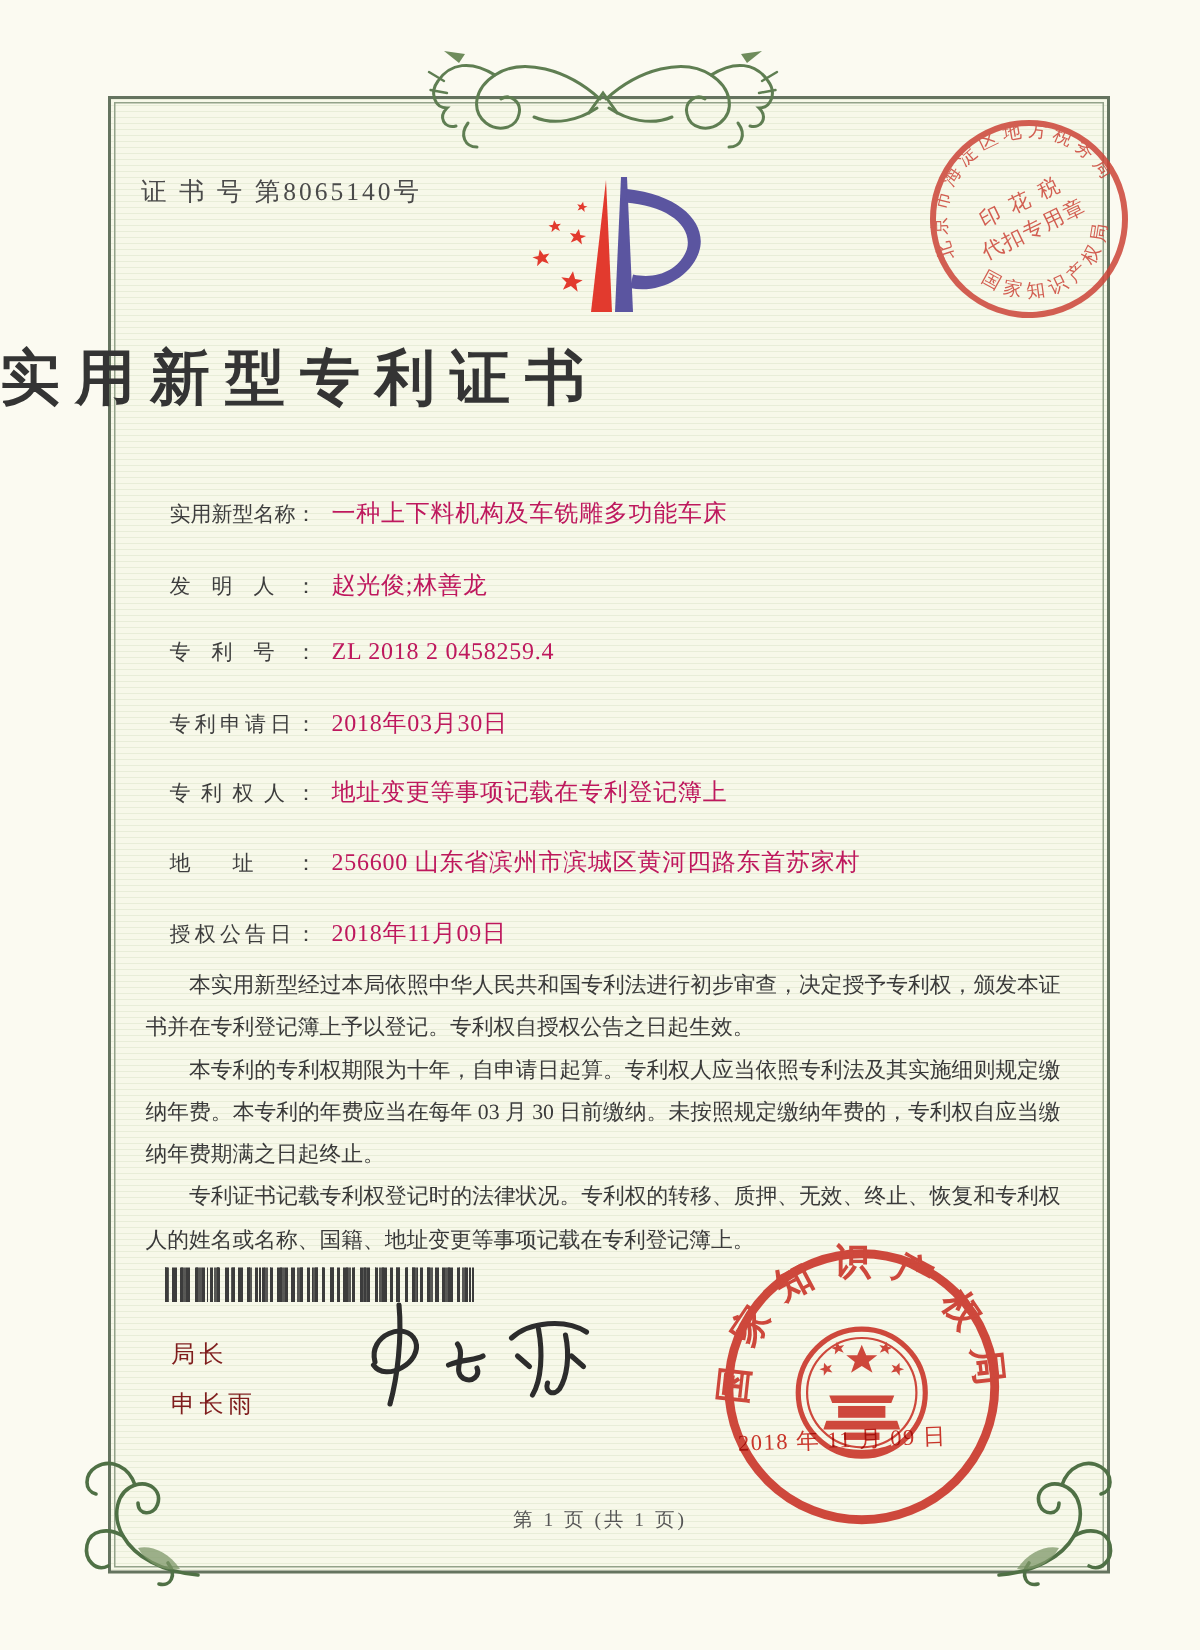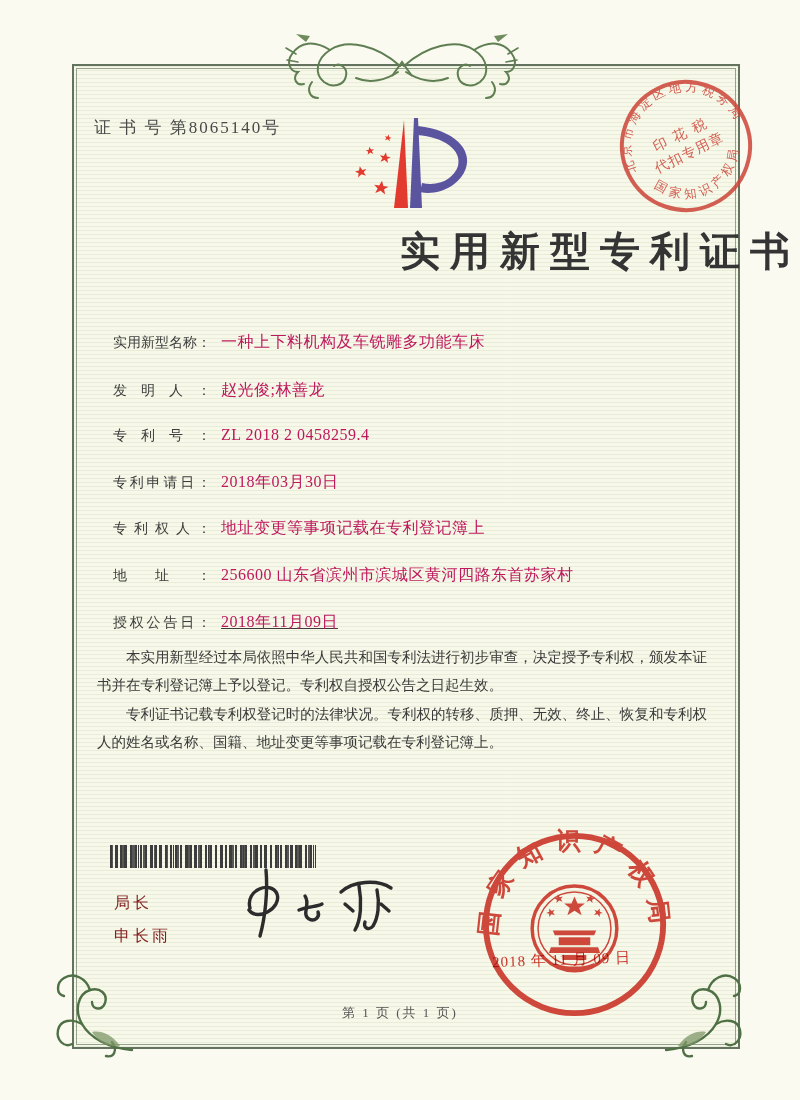"实用新型专利证书" .title { text-align: right -> left }
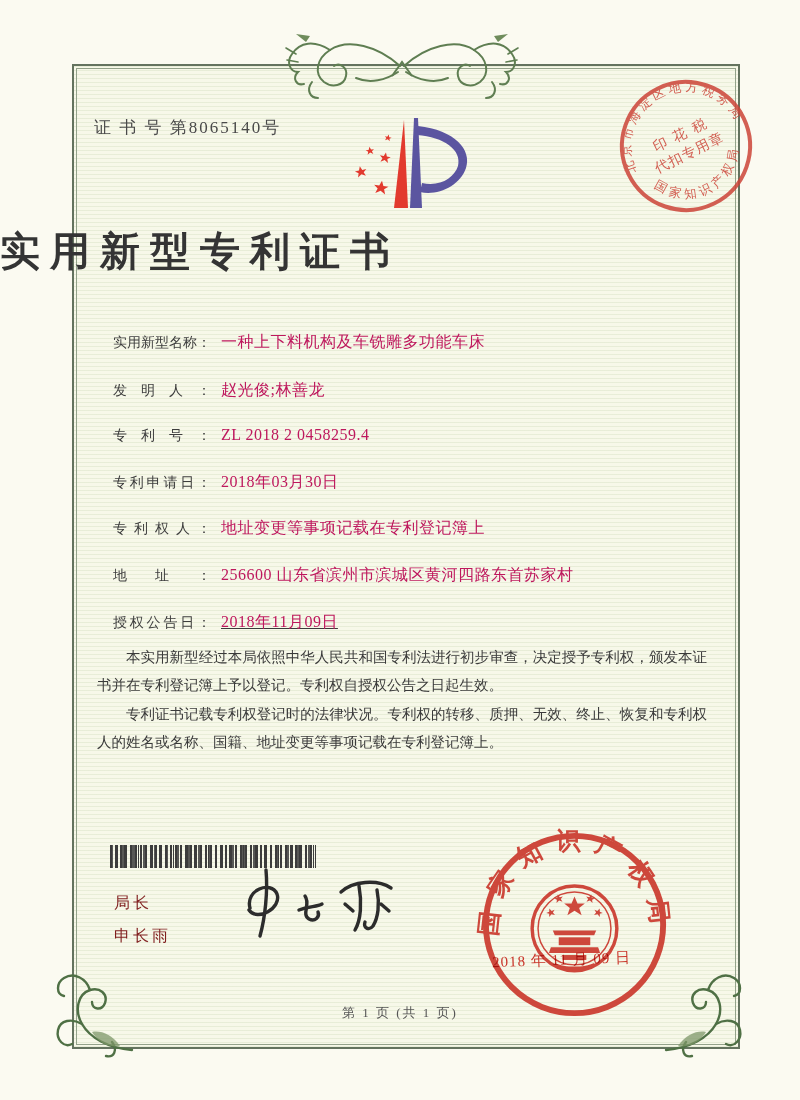"授权公告日： 2018年11月09日" div.frow { text-decoration: underline -> none }
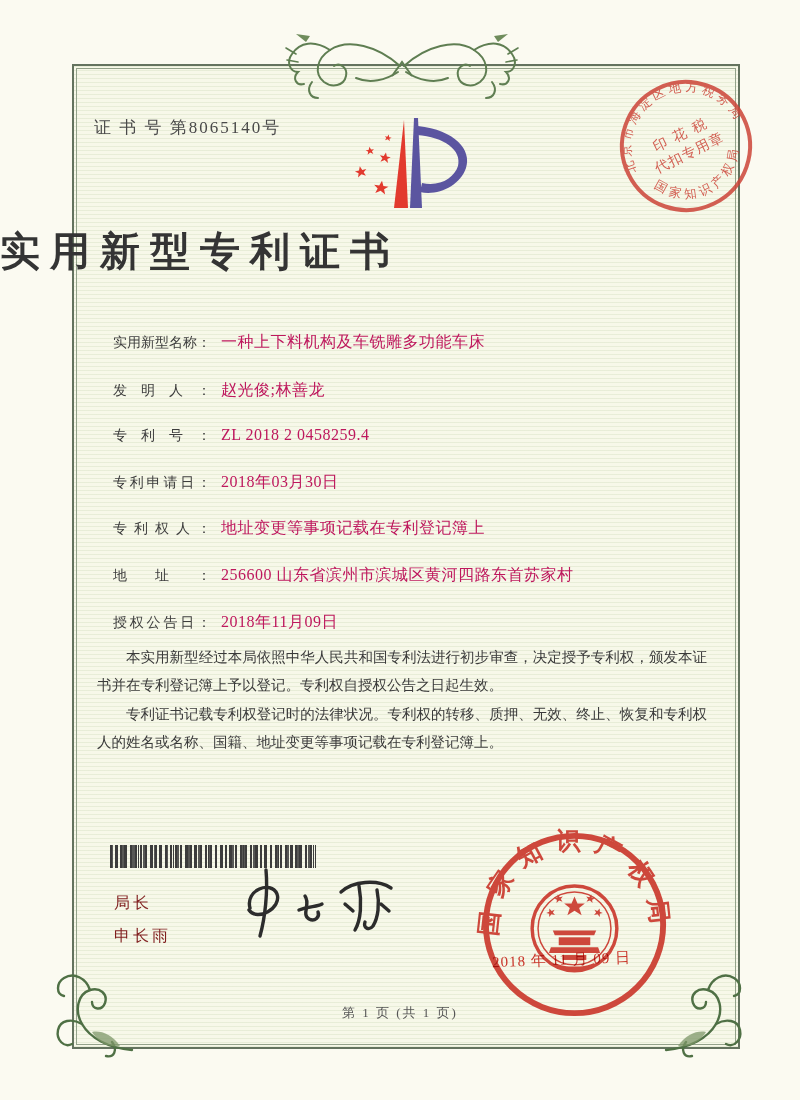"本专利的专利权期限为十年，自申请日起算。专利权人应当依照专利法及其实施细则规定缴" p { html: none -> <p>本专利的专利权期限为十年，自申请日起算。专利权人应当依照专利法及其实施细则规定缴纳年费。本专利的年费应当在每年 03 月 30 日前缴纳。未按照规定缴纳年费的，专利权自应当缴纳年费期满之日起终止。</p> }
